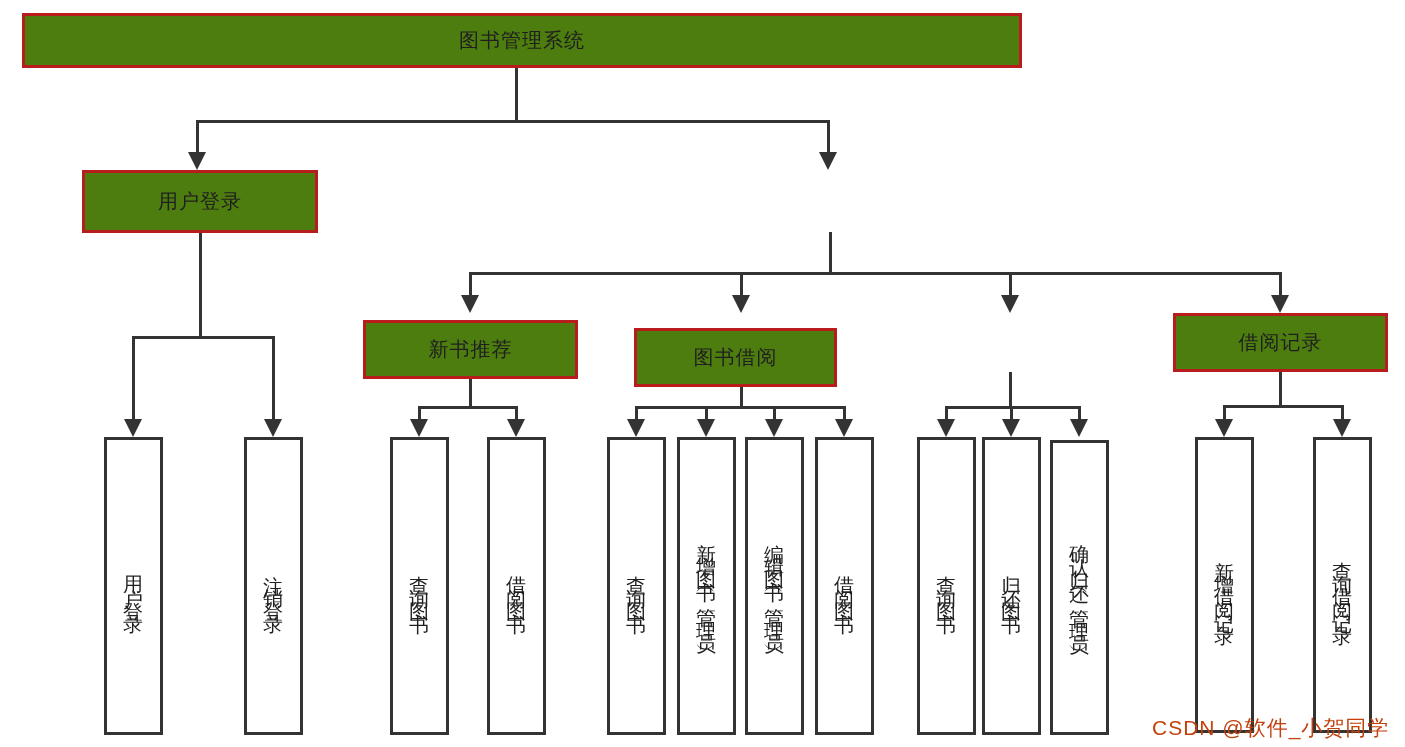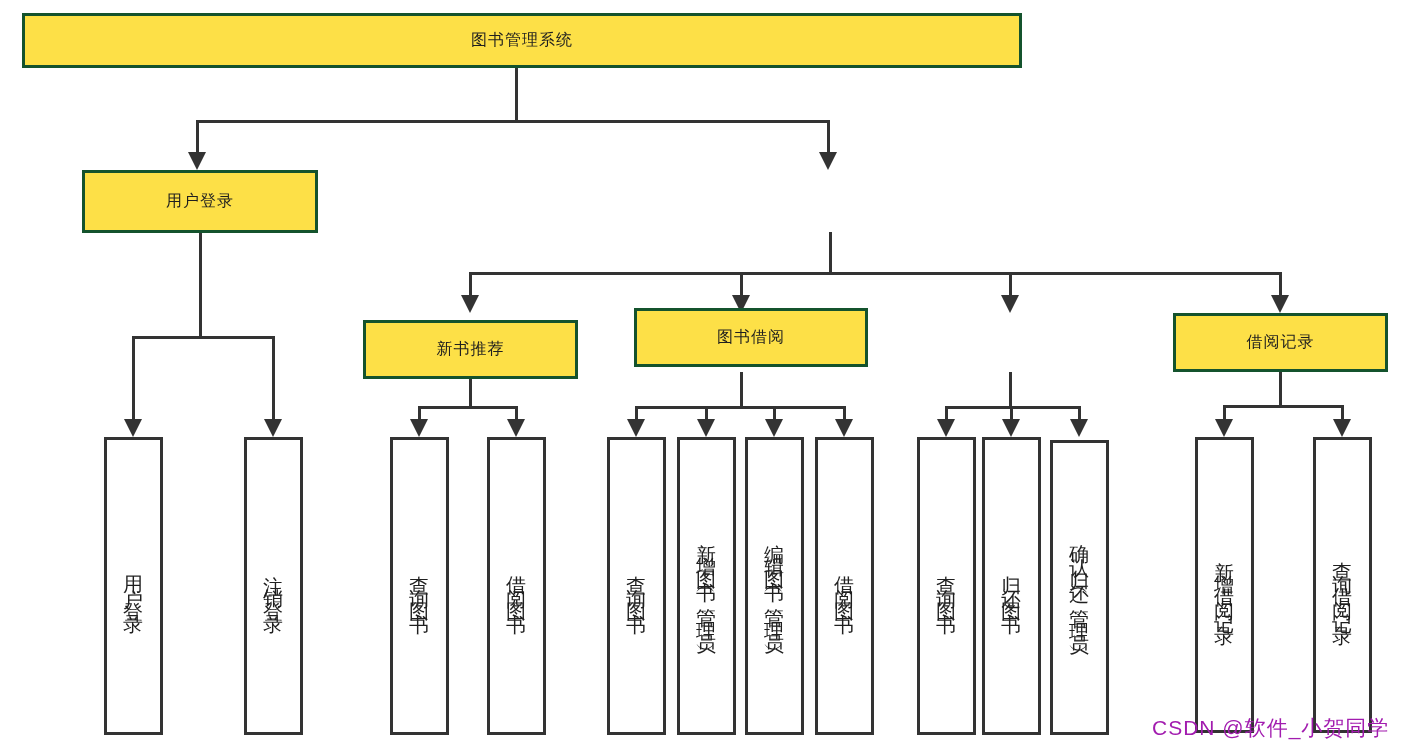"图书管理系统" .box { background: #fde047 -> #4d7c0f; border: 3px solid #14532d -> 3px solid #b91c1c; font-size: 16px -> 20px }
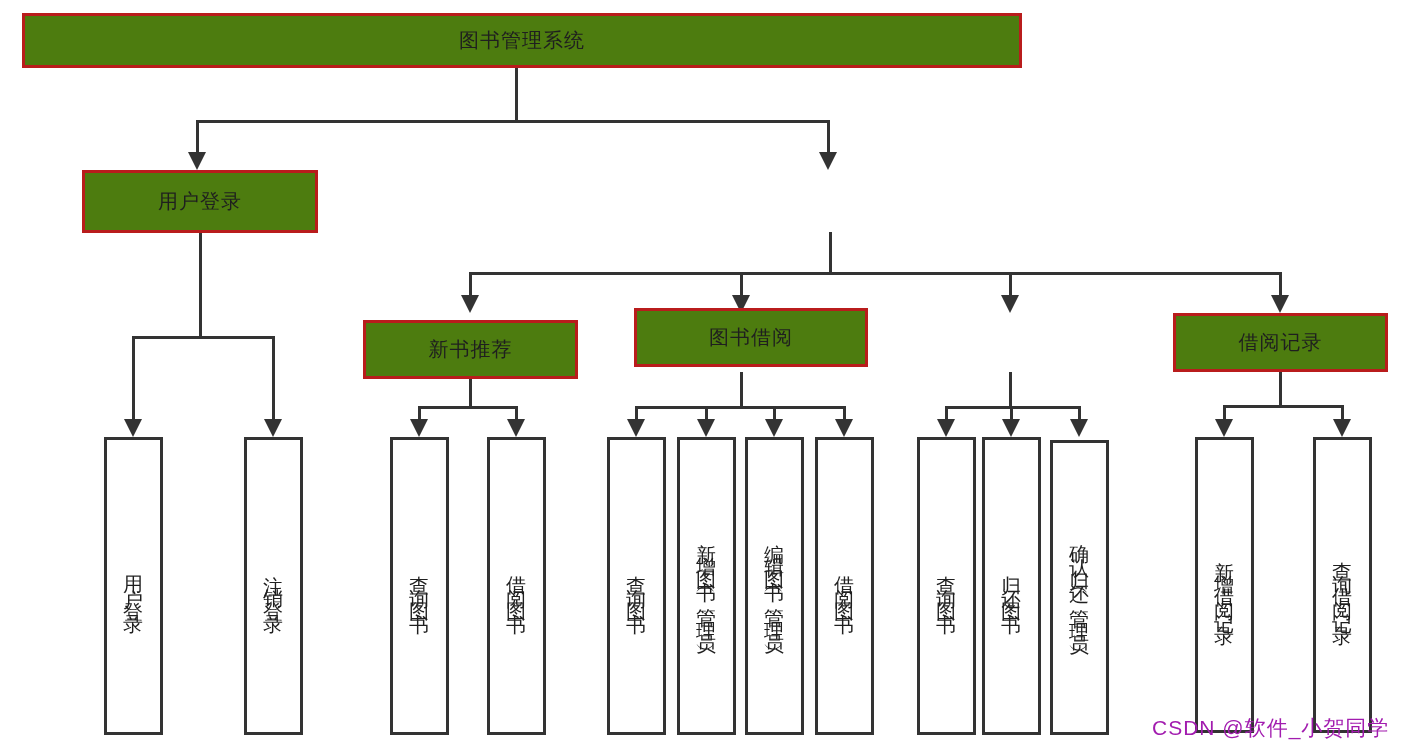"图书借阅" div.box { top: 308px -> 328px; width: 234px -> 203px }
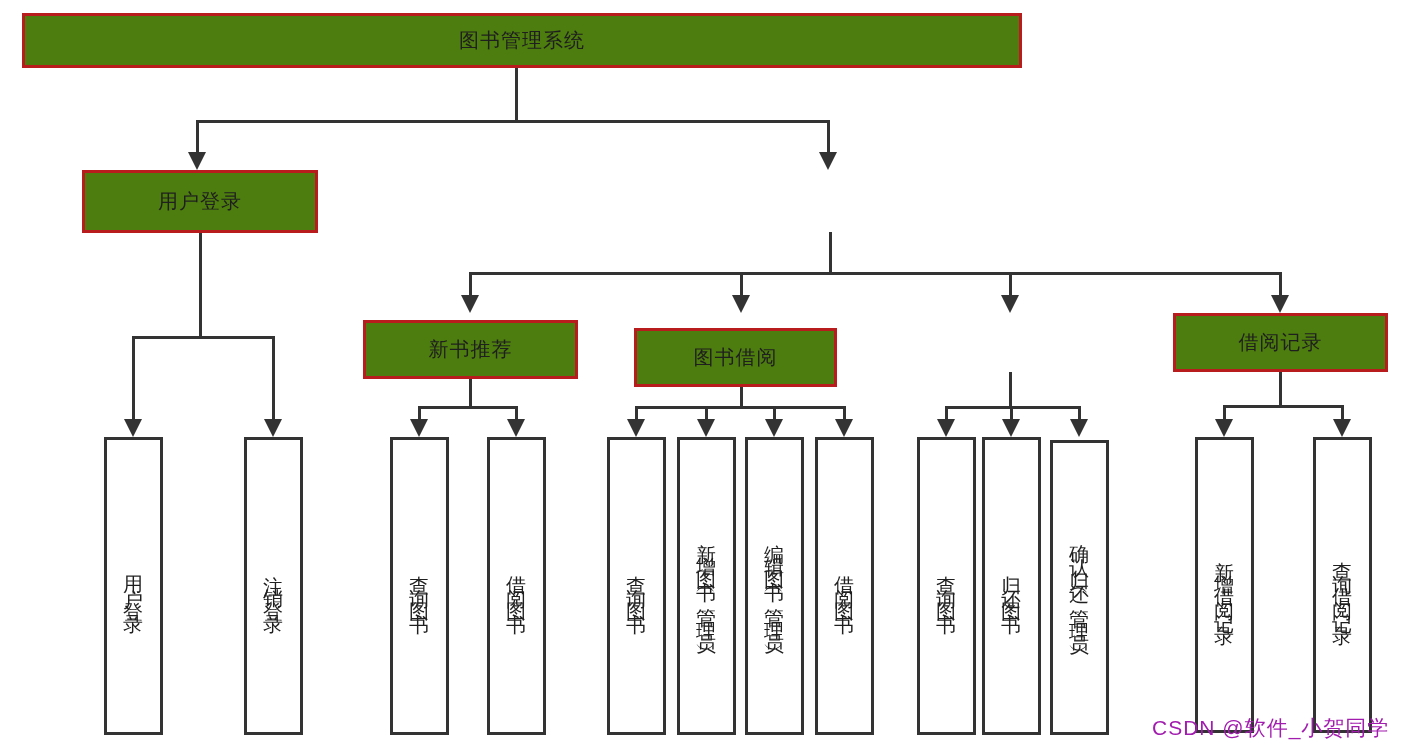"CSDN @软件_小贺同学" .watermark { color: #a21caf -> #c2410c }
